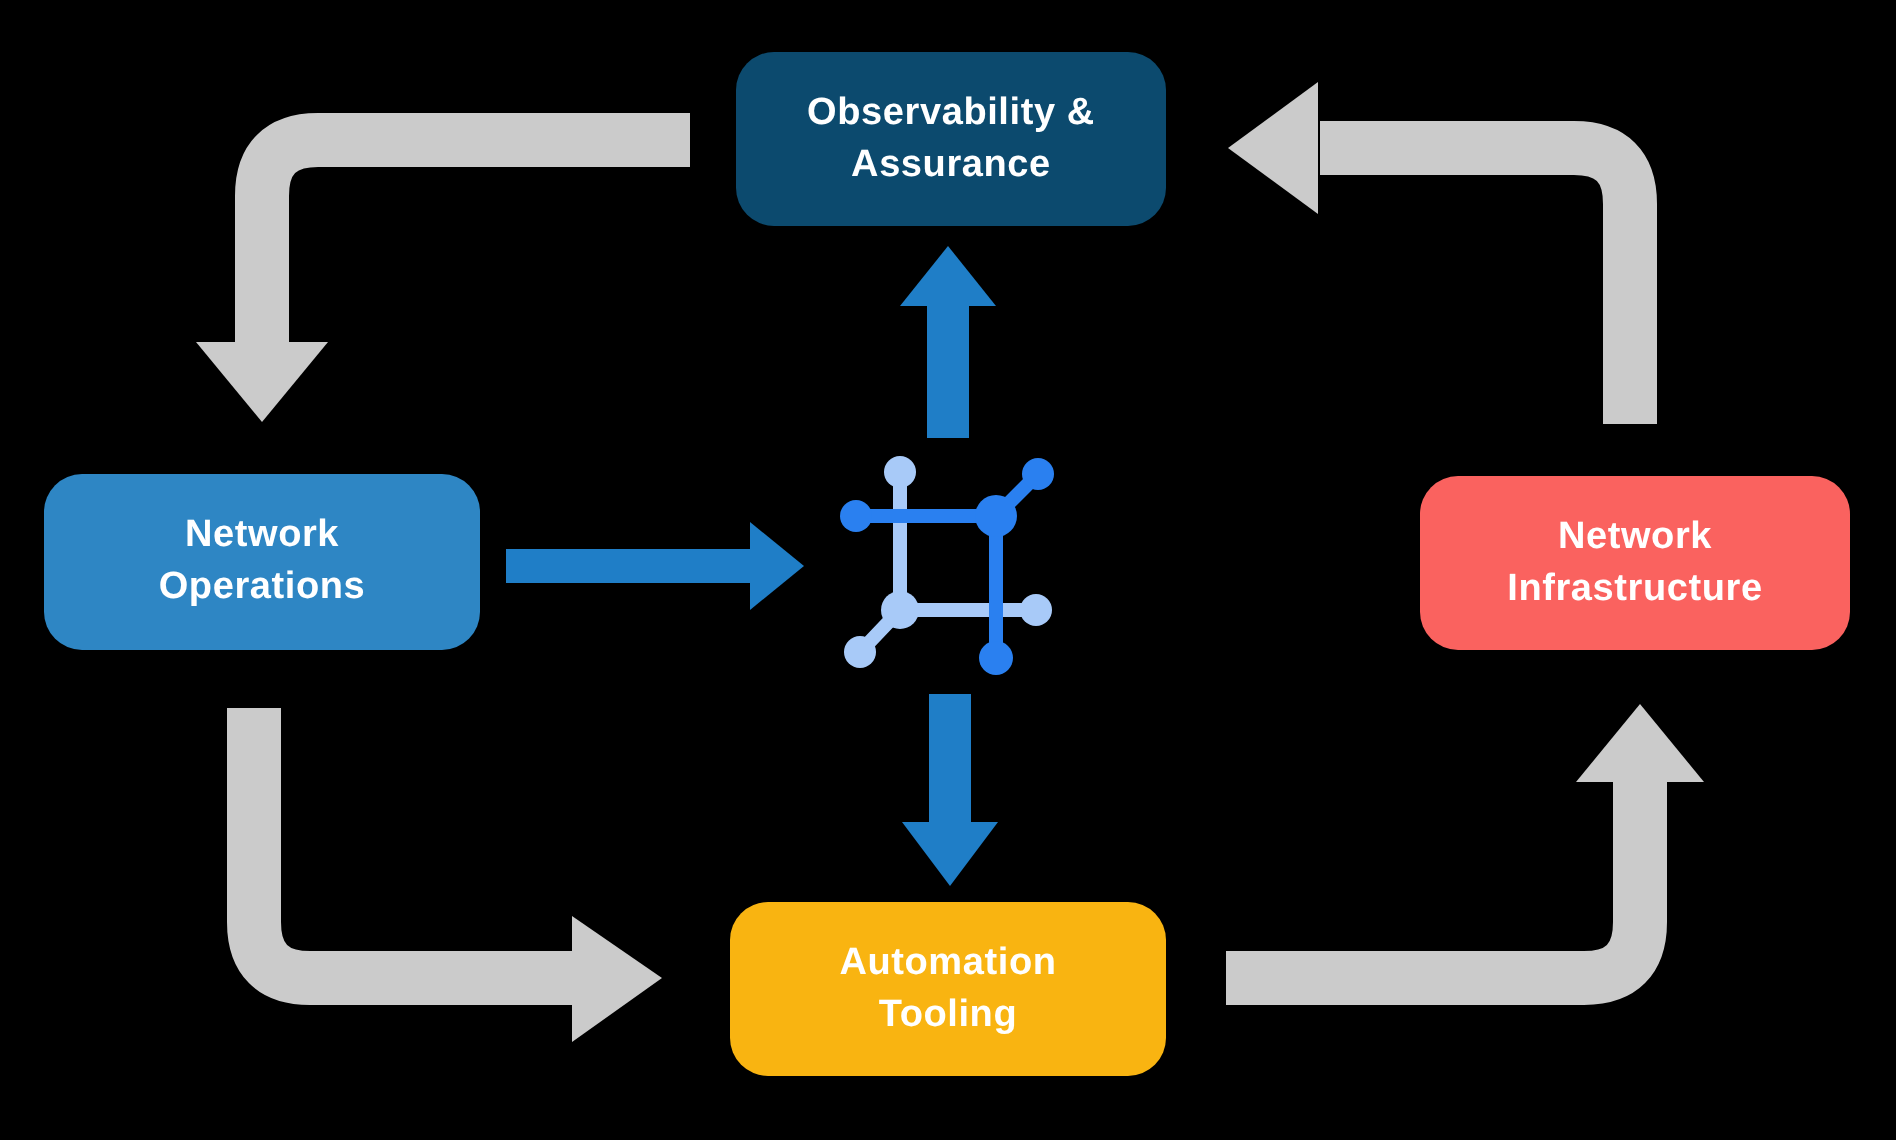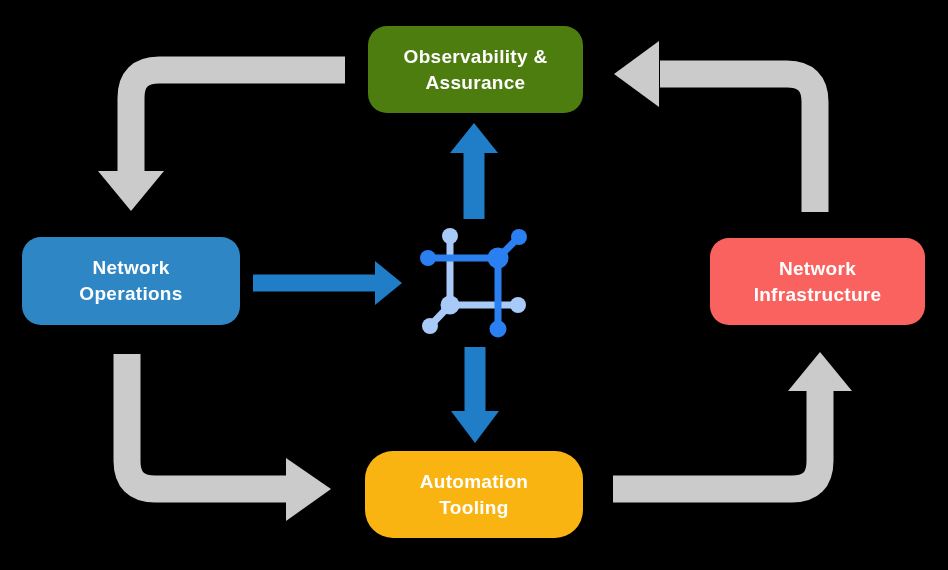"Observability &" div.node { background-color: #4d7c0f -> #0c4a6e }
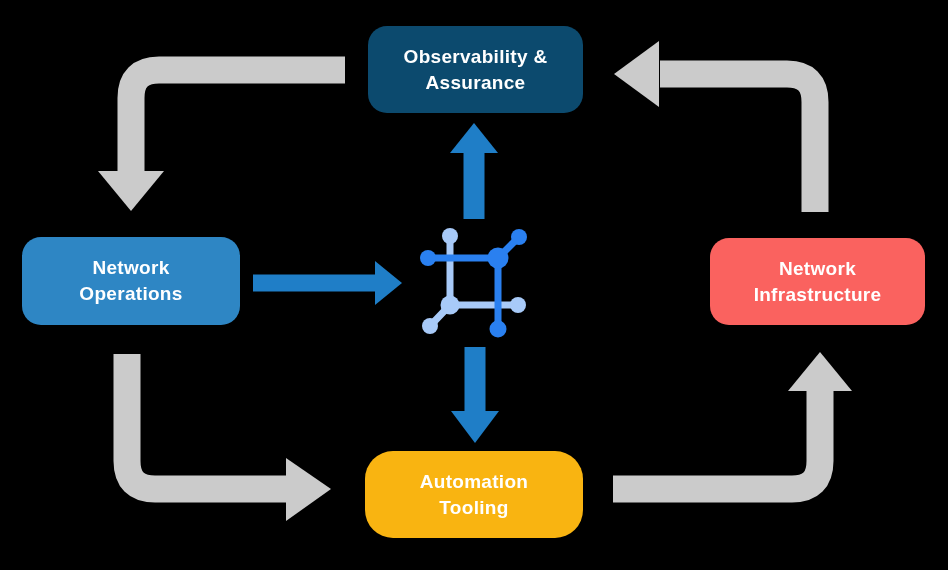"Automation" .node-automation-tooling { border-radius: 28px -> none }
